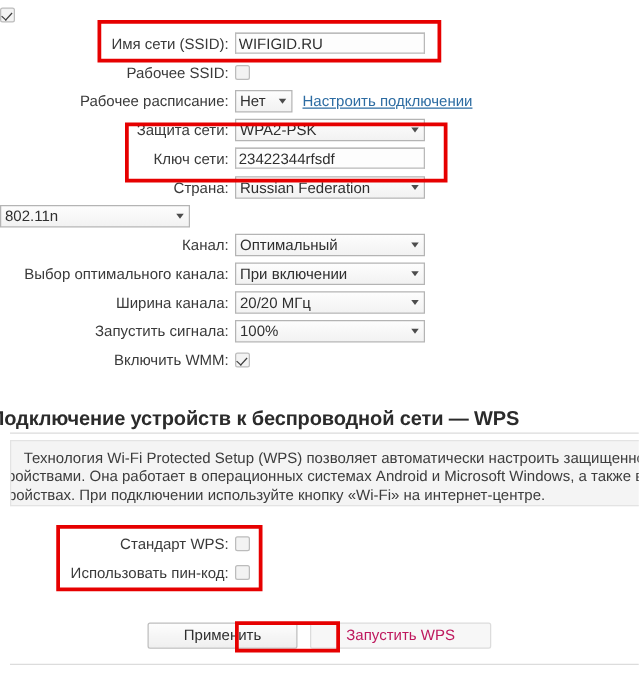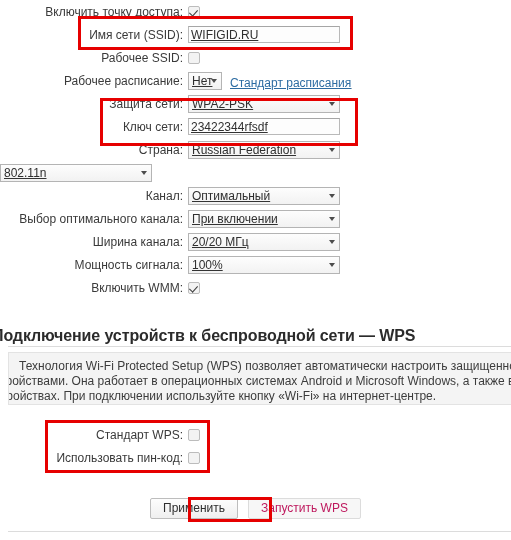"Включить точку доступа:" div.label { html: <div>Включить точку доступа:</div> -> none }
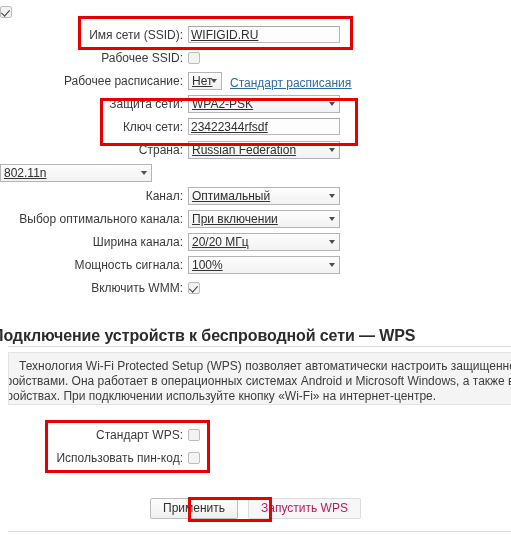"WIFIGID.RU" .row .field { align-items: flex-end -> center; text-decoration: underline -> none }
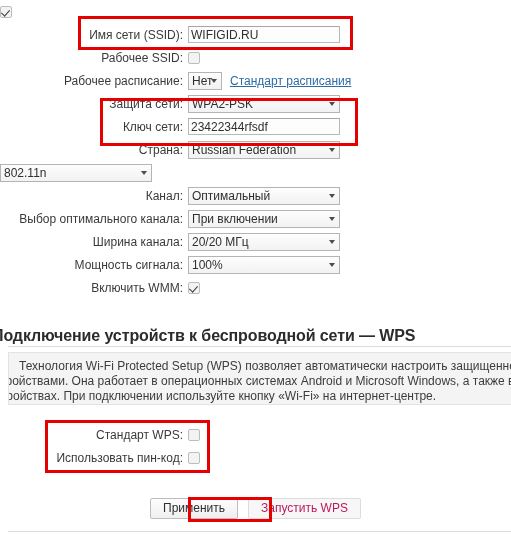"Нет" .sel.narrow { width: 34px -> 46px }
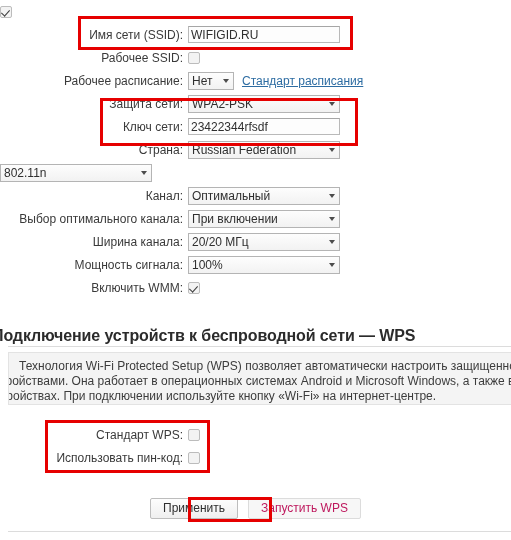"Стандарт расписания" a.link { text: Стандарт расписания -> Настроить подключении }
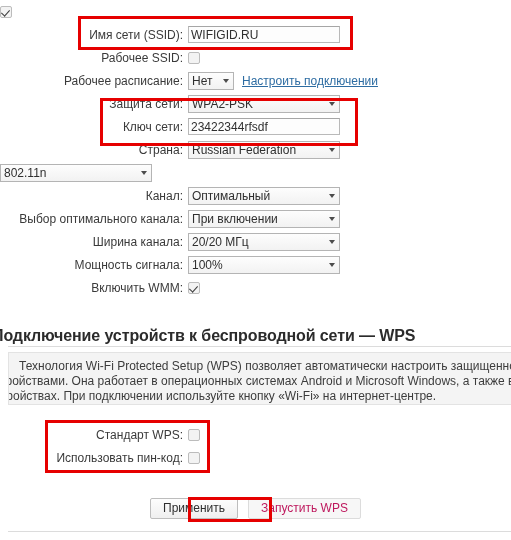"Мощность сигнала:" div.label { text: Мощность -> Запустить }
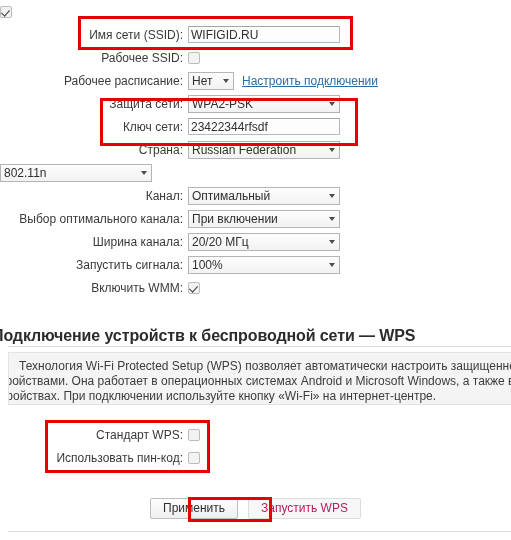"Применить" .btn { padding: 0 12px -> 0 28px }
